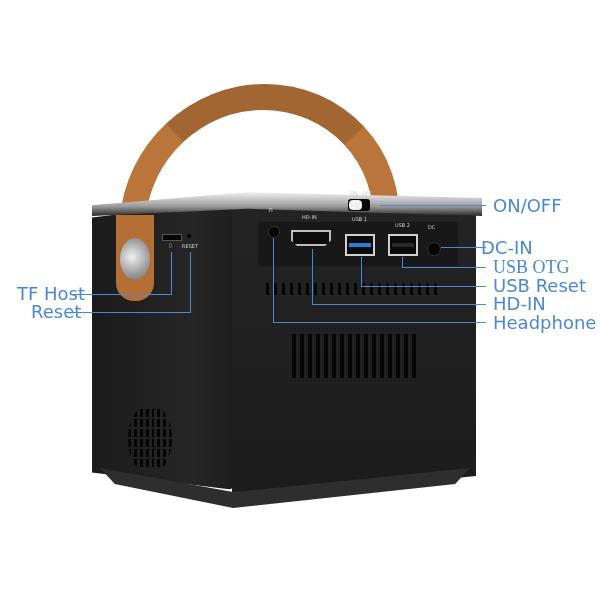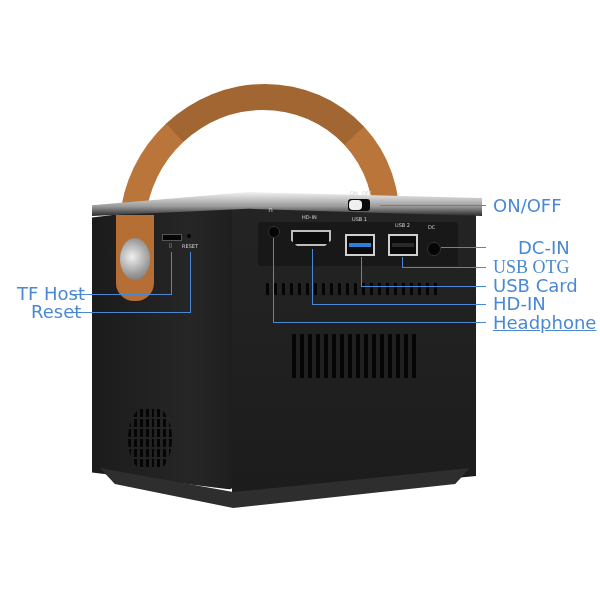"DC-IN" div.abs { left: 518px -> 481px }
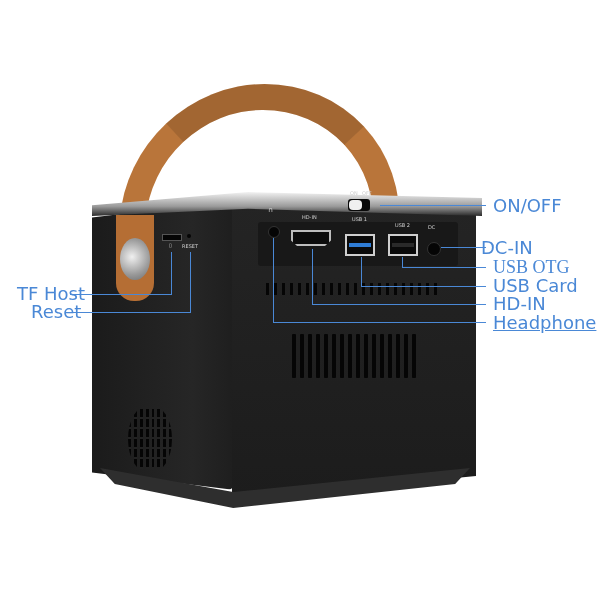"USB Card" div.abs { text: Card -> Reset }
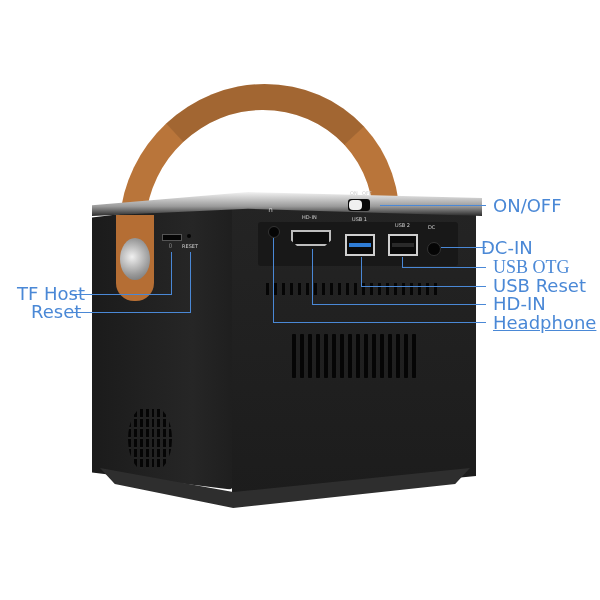"Headphone" div.abs { text-decoration: underline -> none }
